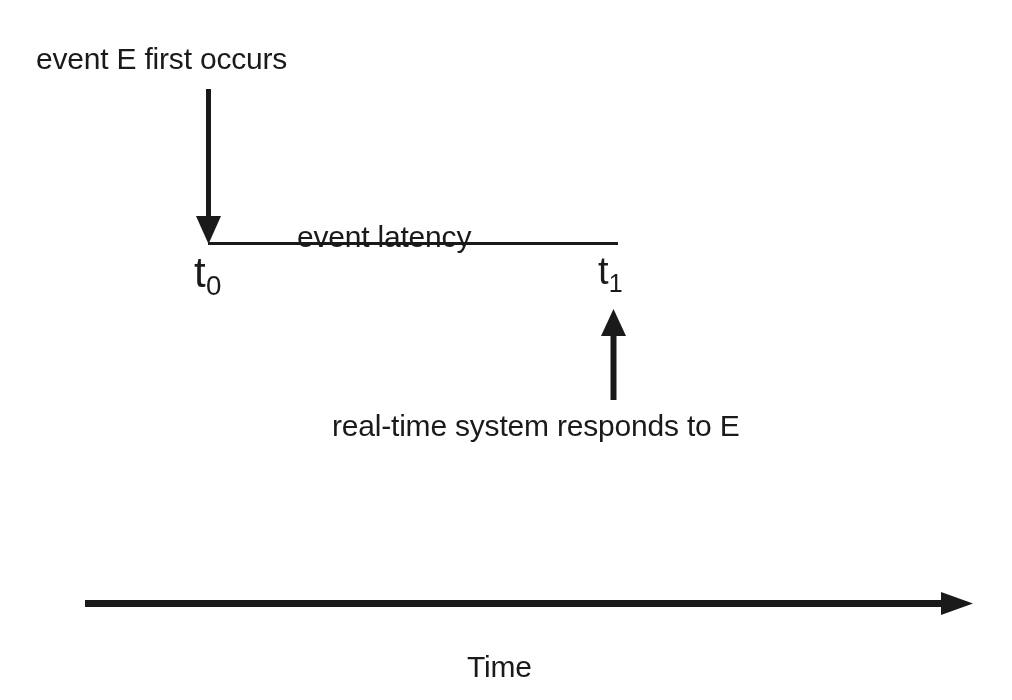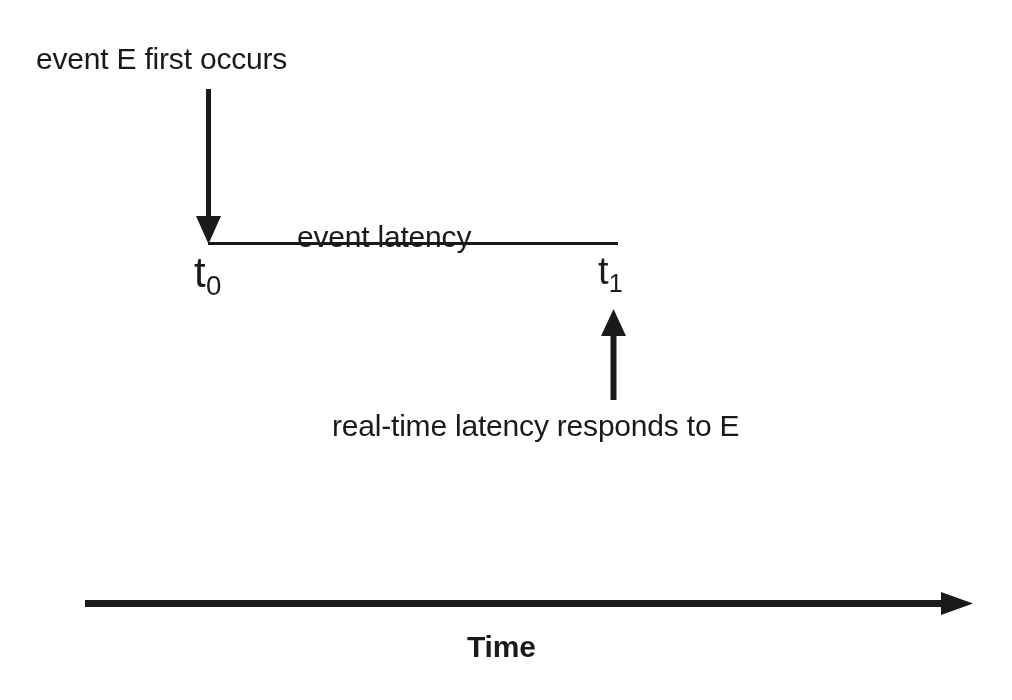"real-time latency responds to E" div.diagram-label { text: latency -> system }
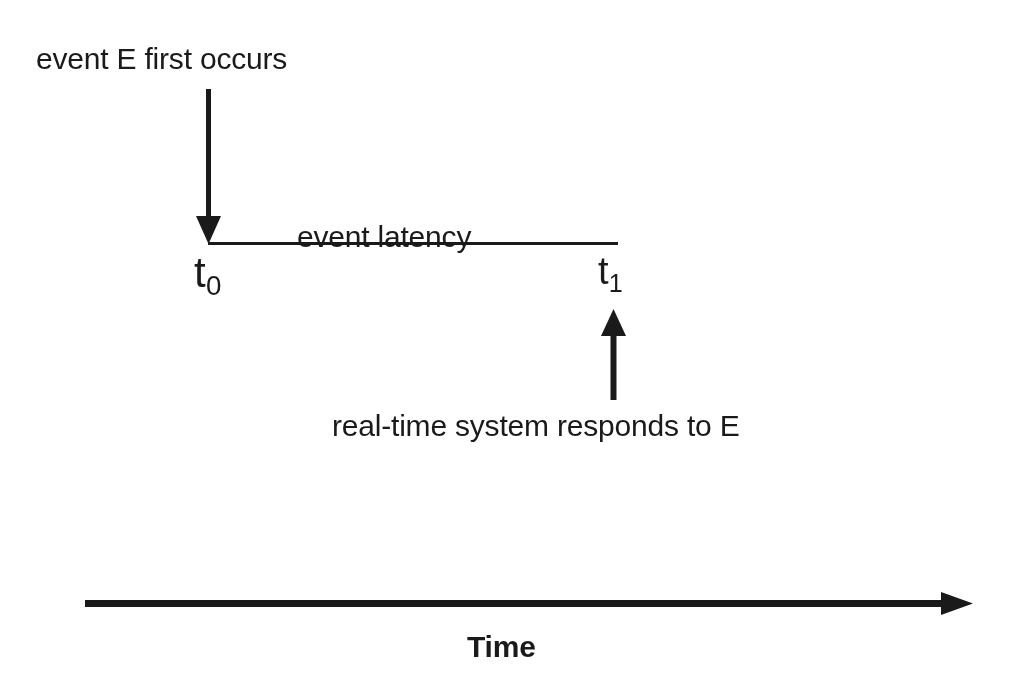"Time" #label-time-axis { font-weight: bold -> none; top: 632px -> 652px }
